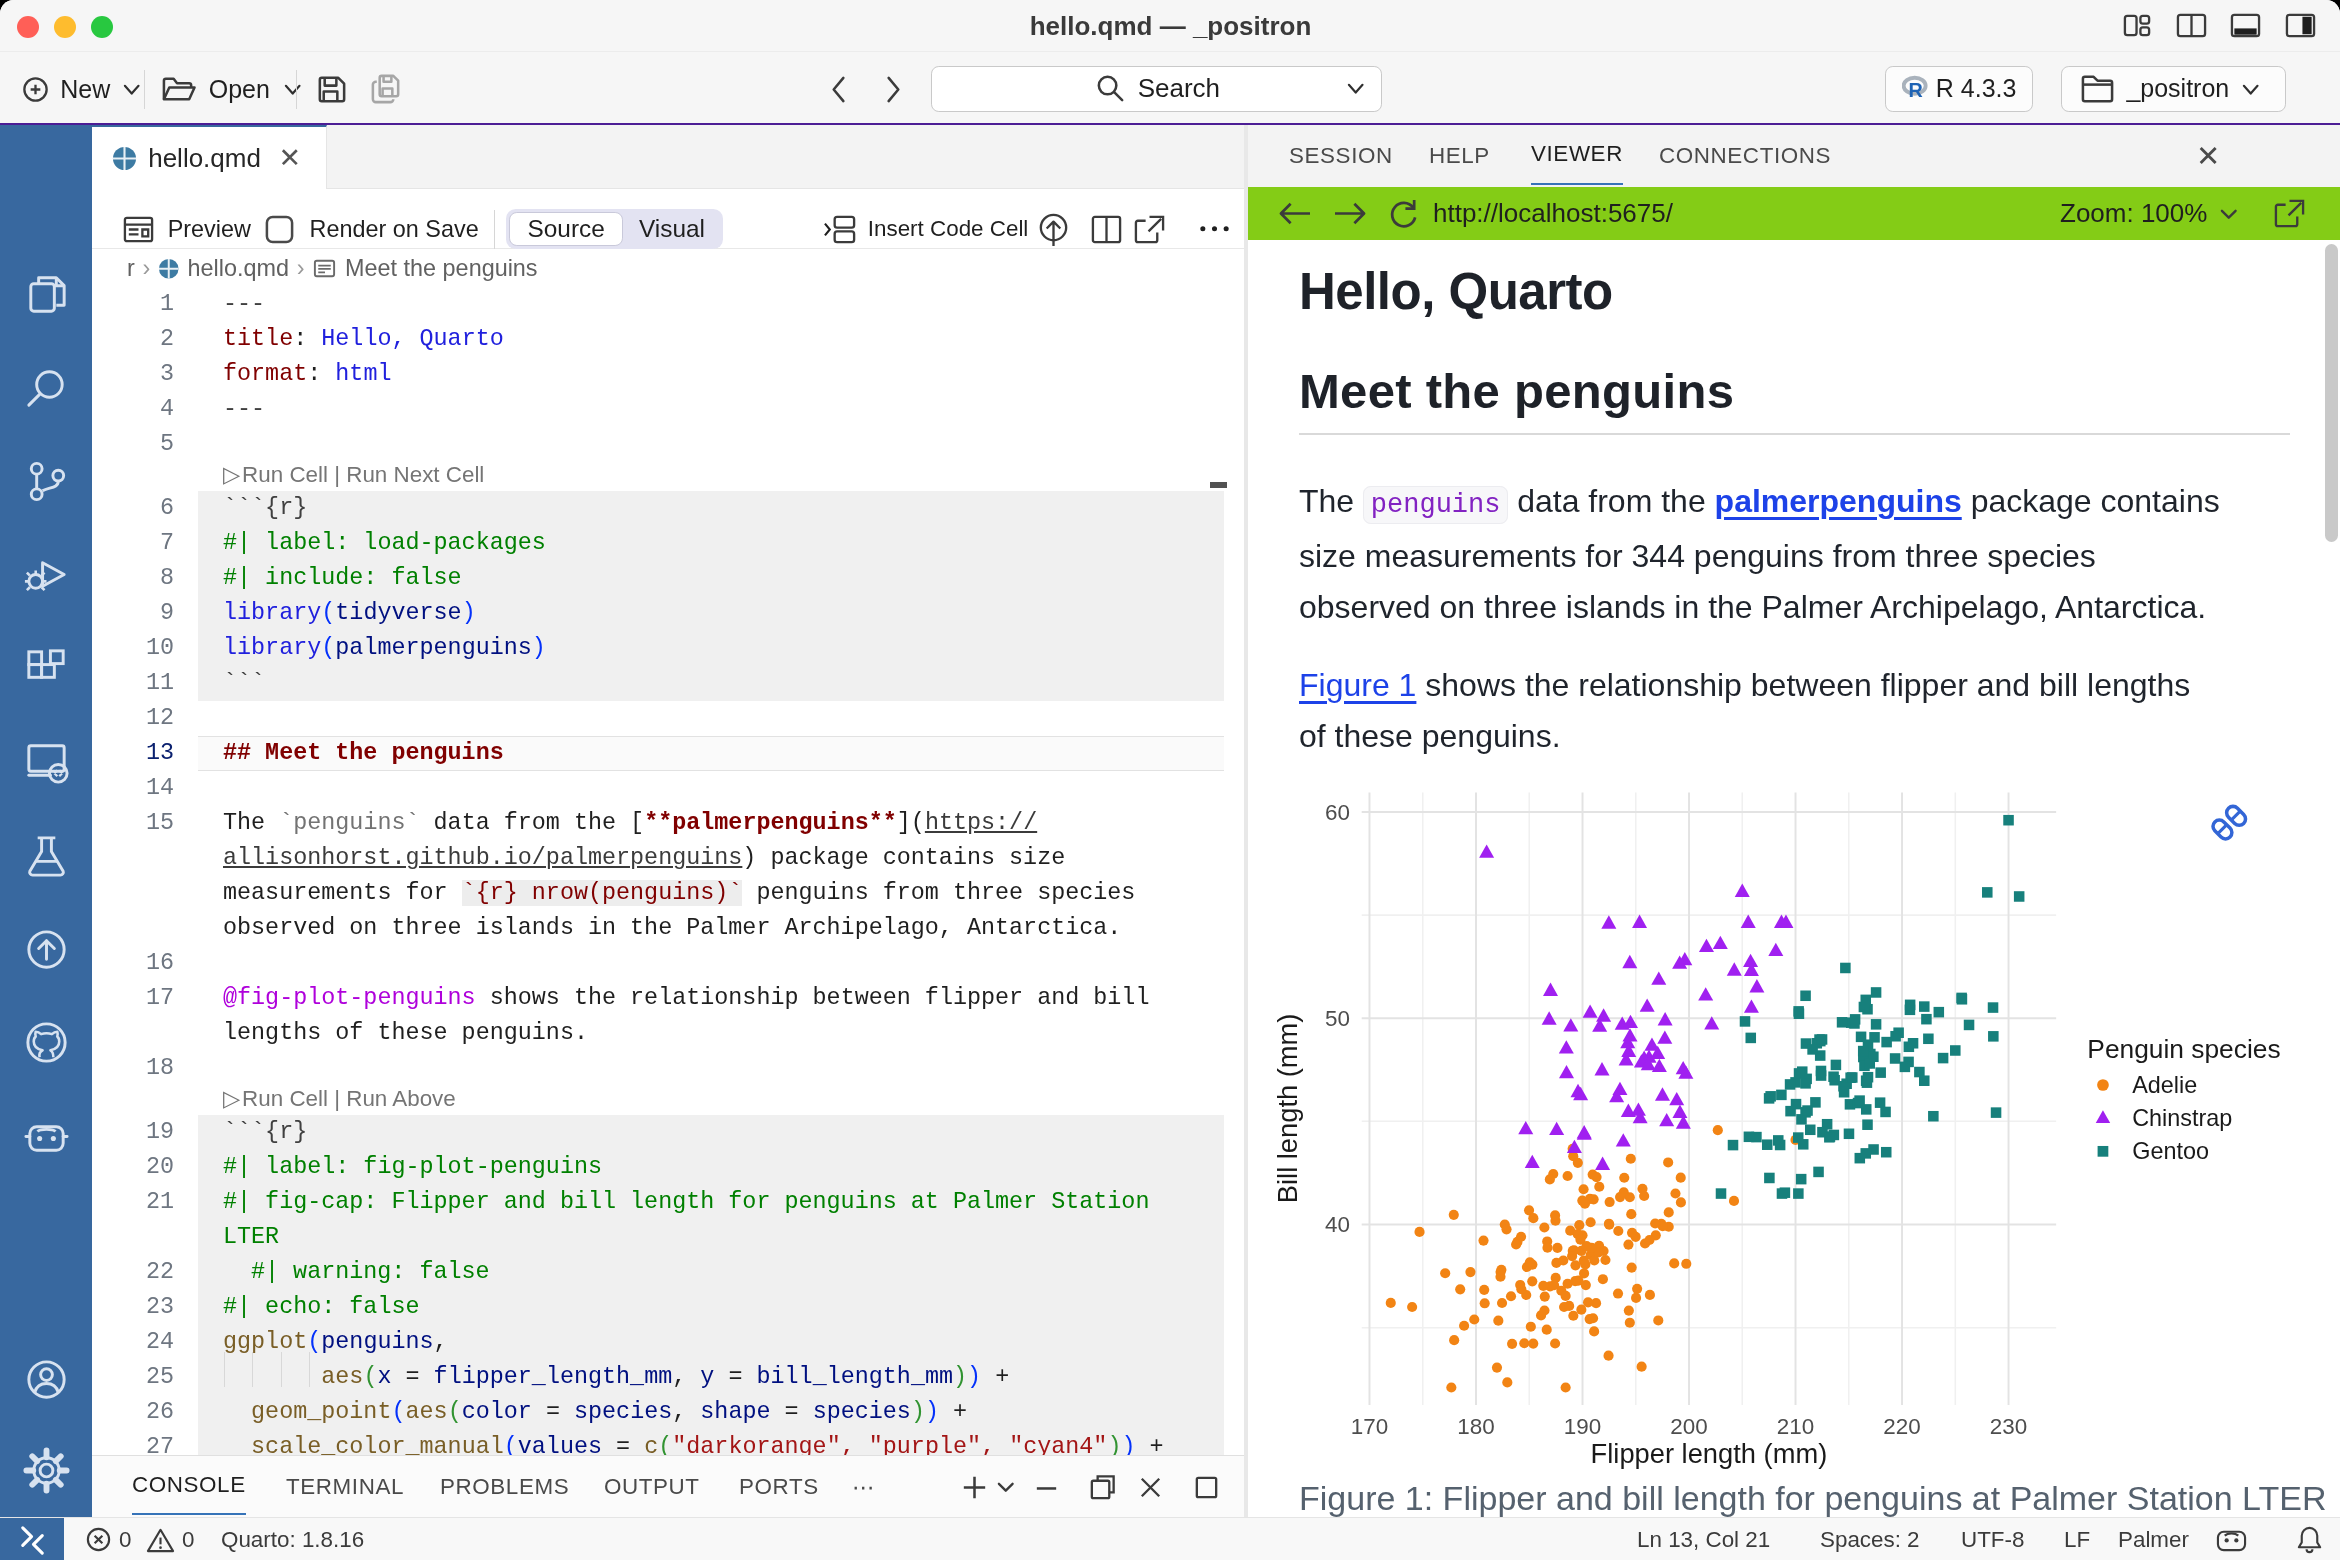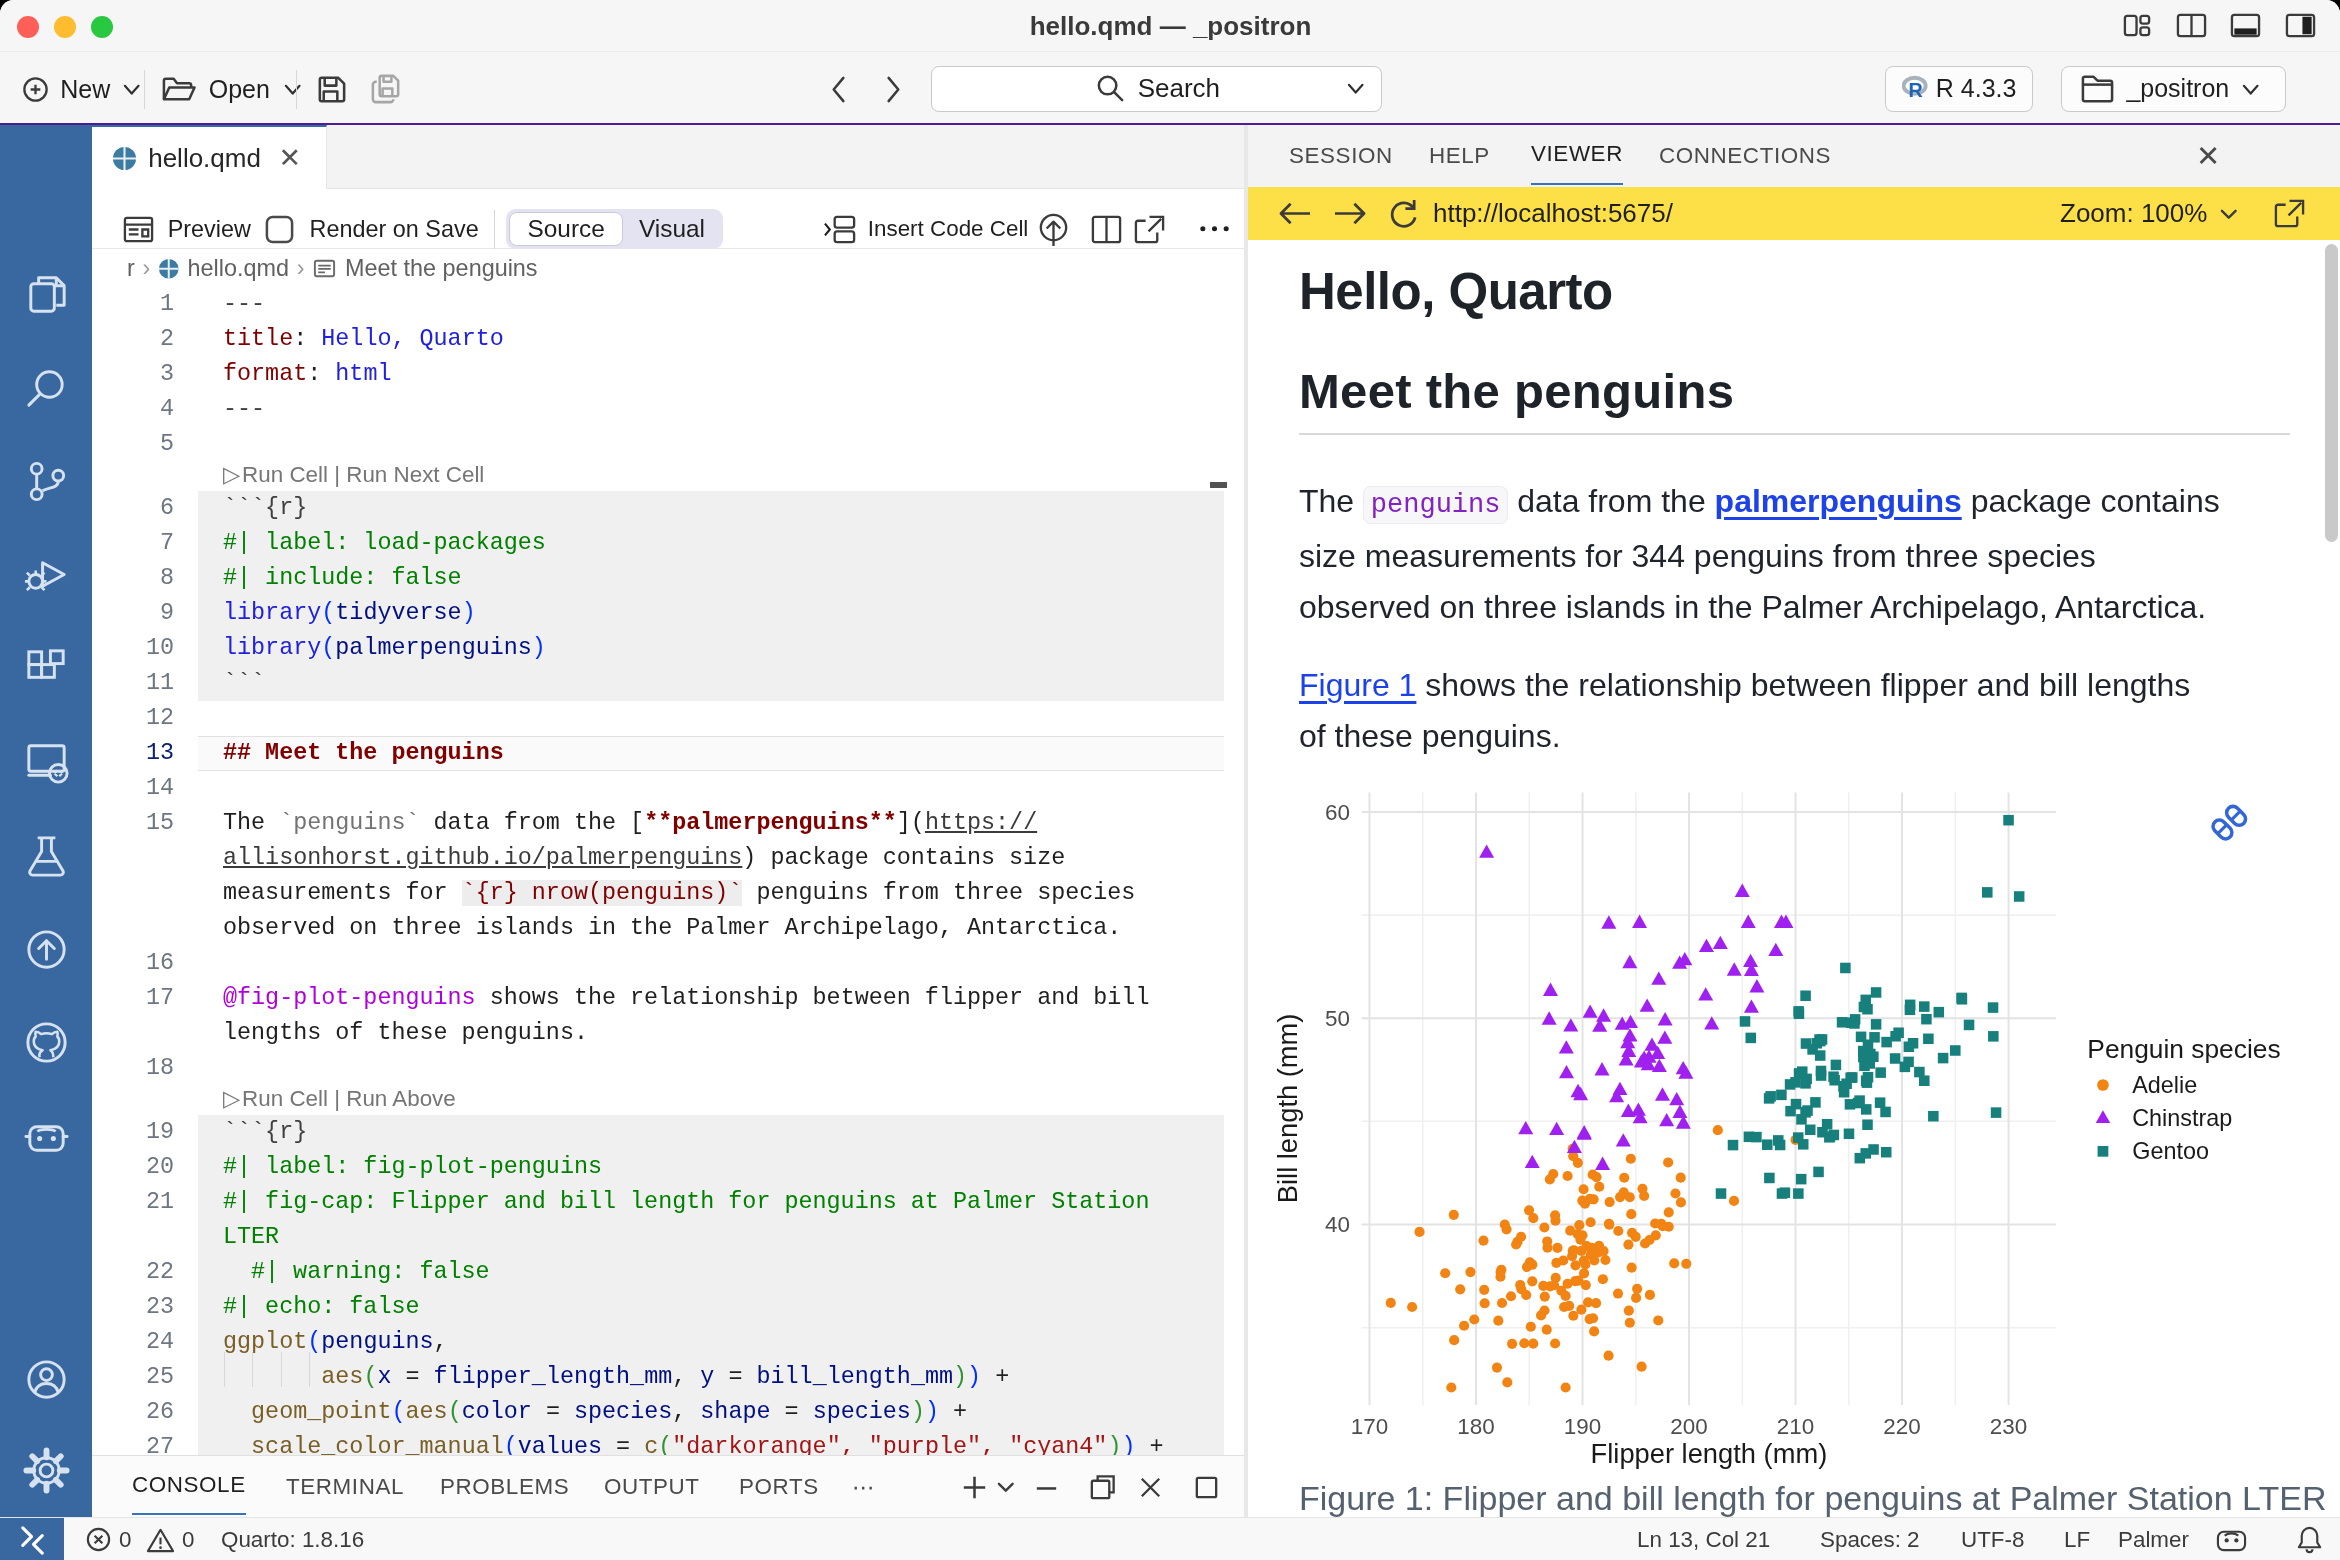"http://localhost:5675/" .pnav { background: #fde047 -> #84cc16 }
